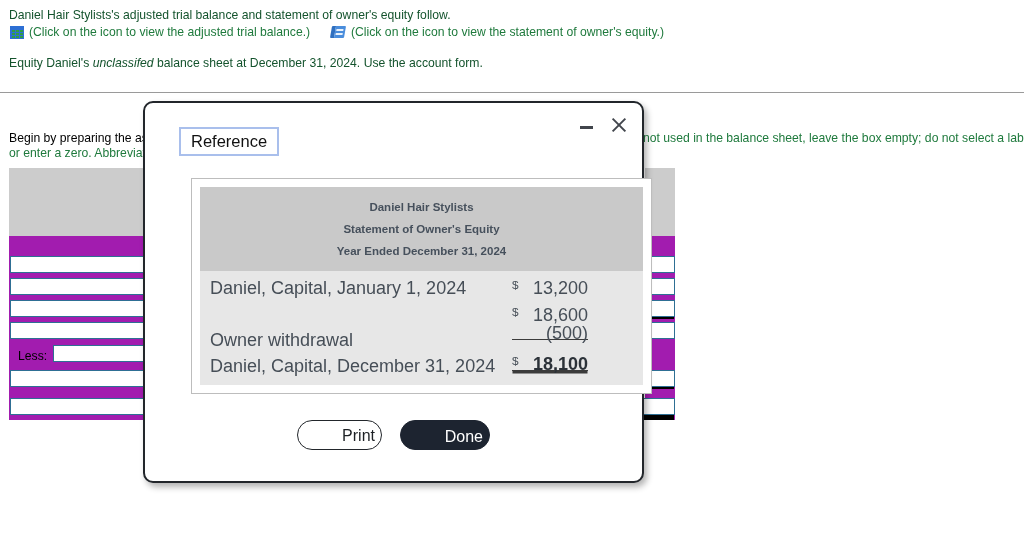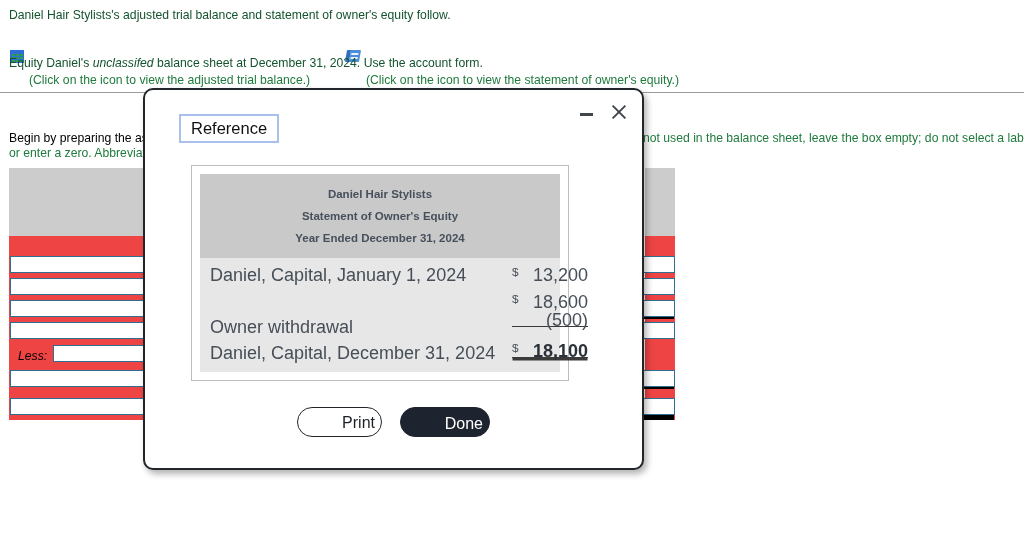"(Click on the icon to" .icon-link-text { margin-top: 48px -> none }
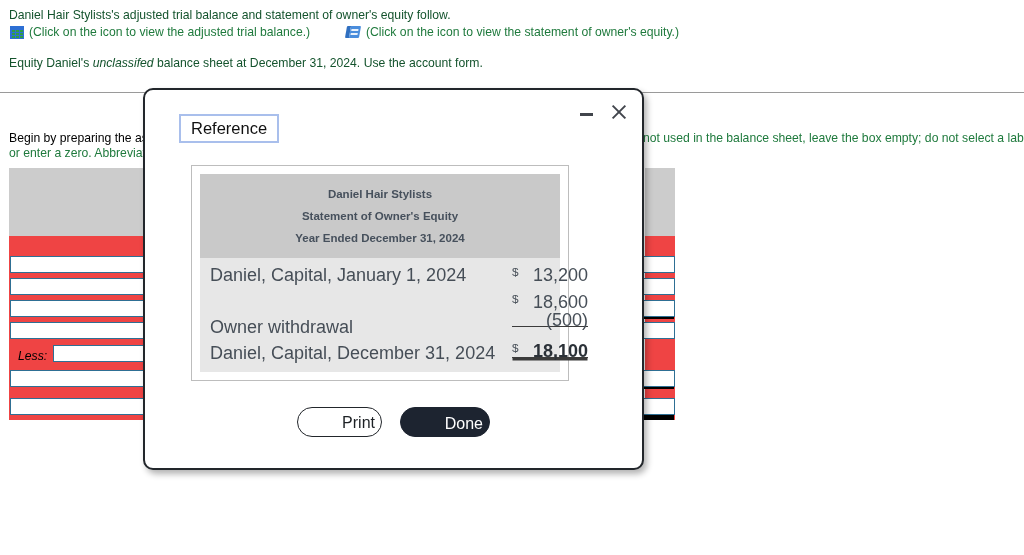"(Click on the icon to view the statement" #icon-row-2 { left: 346px -> 331px }
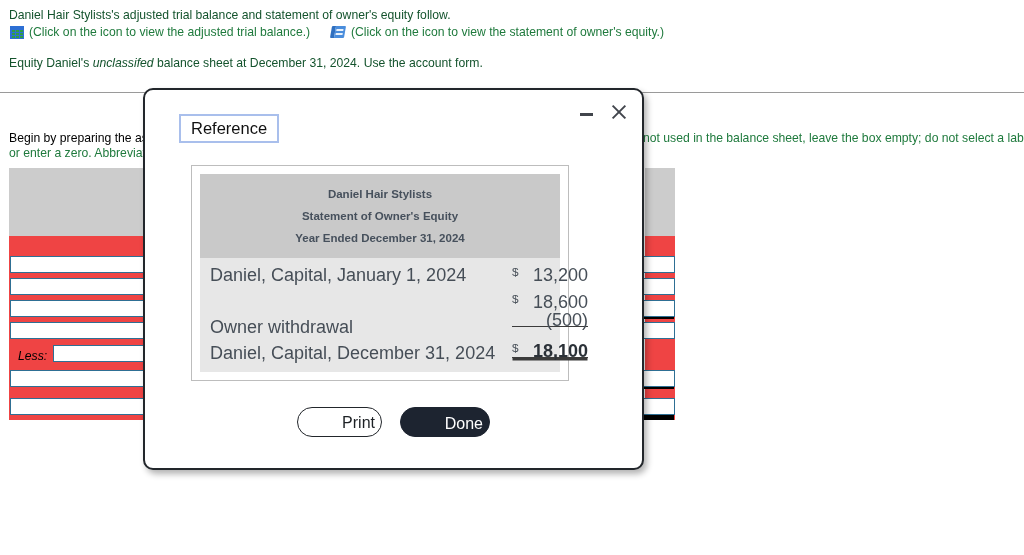"Reference" #modal { top: 88px -> 101px }
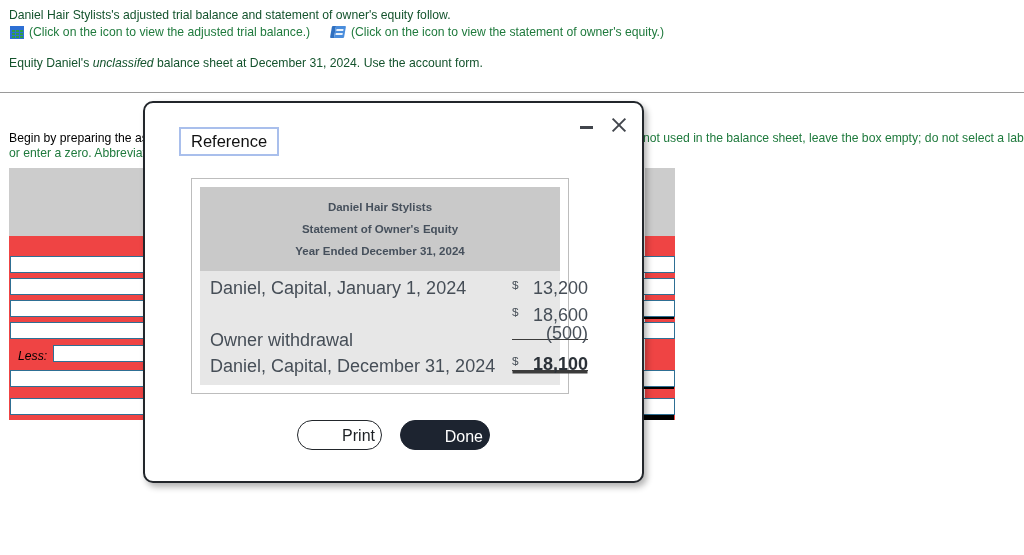"Daniel Hair Stylists" #statement-panel { width: 378px -> 461px }
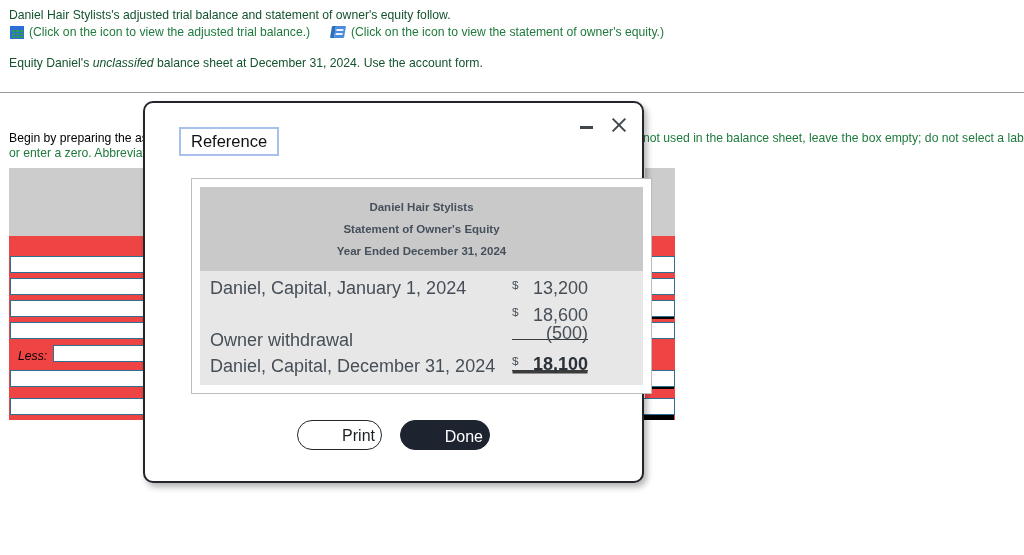"Less:" .form-strip { background: #ef4444 -> #a21caf; font-style: italic -> none }
